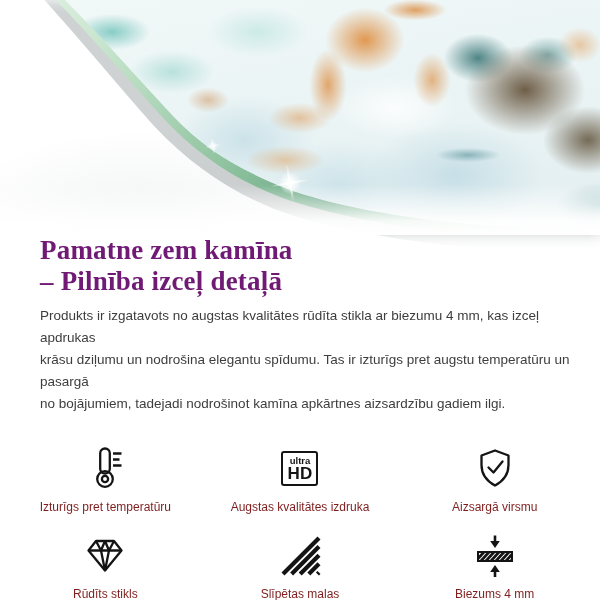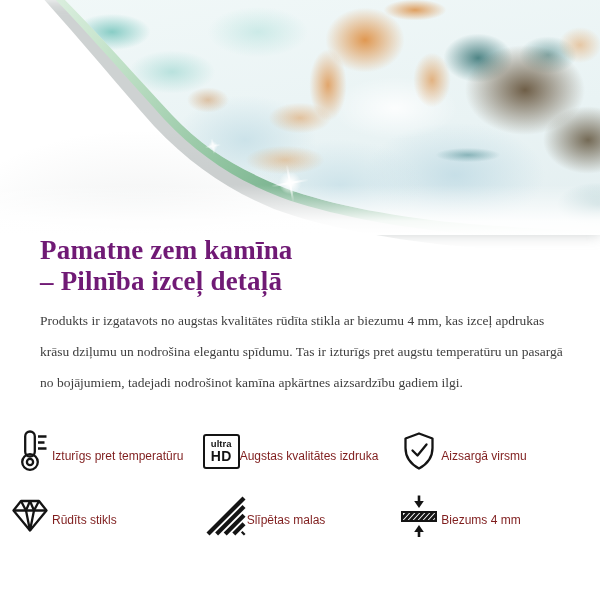"Produkts ir izgatavots no augstas" .desc { font-family: Liberation Serif, serif -> none; line-height: 31px -> 22px }
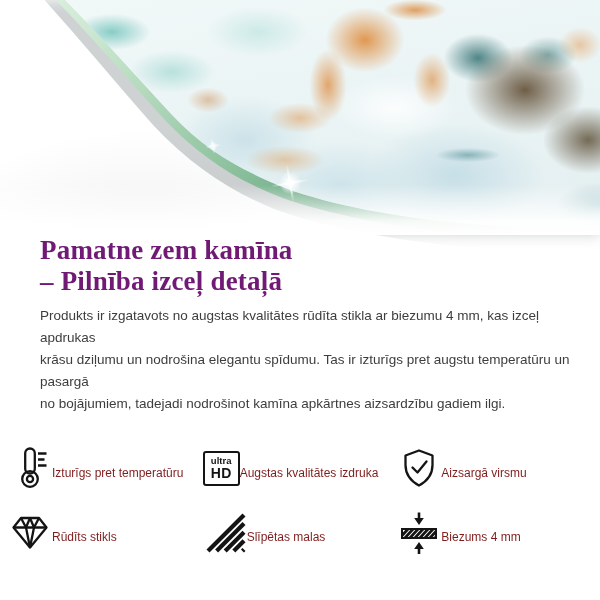"ultra" .feature { flex-direction: row -> column }
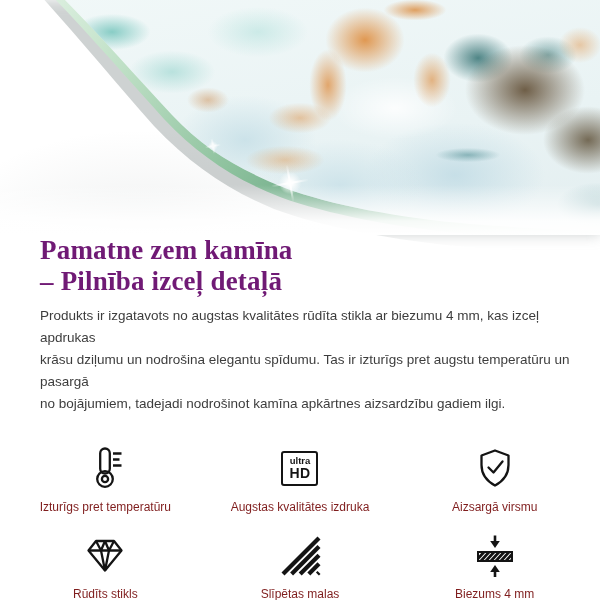"HD" .uhd-bottom { font-size: 14px -> 17px }
